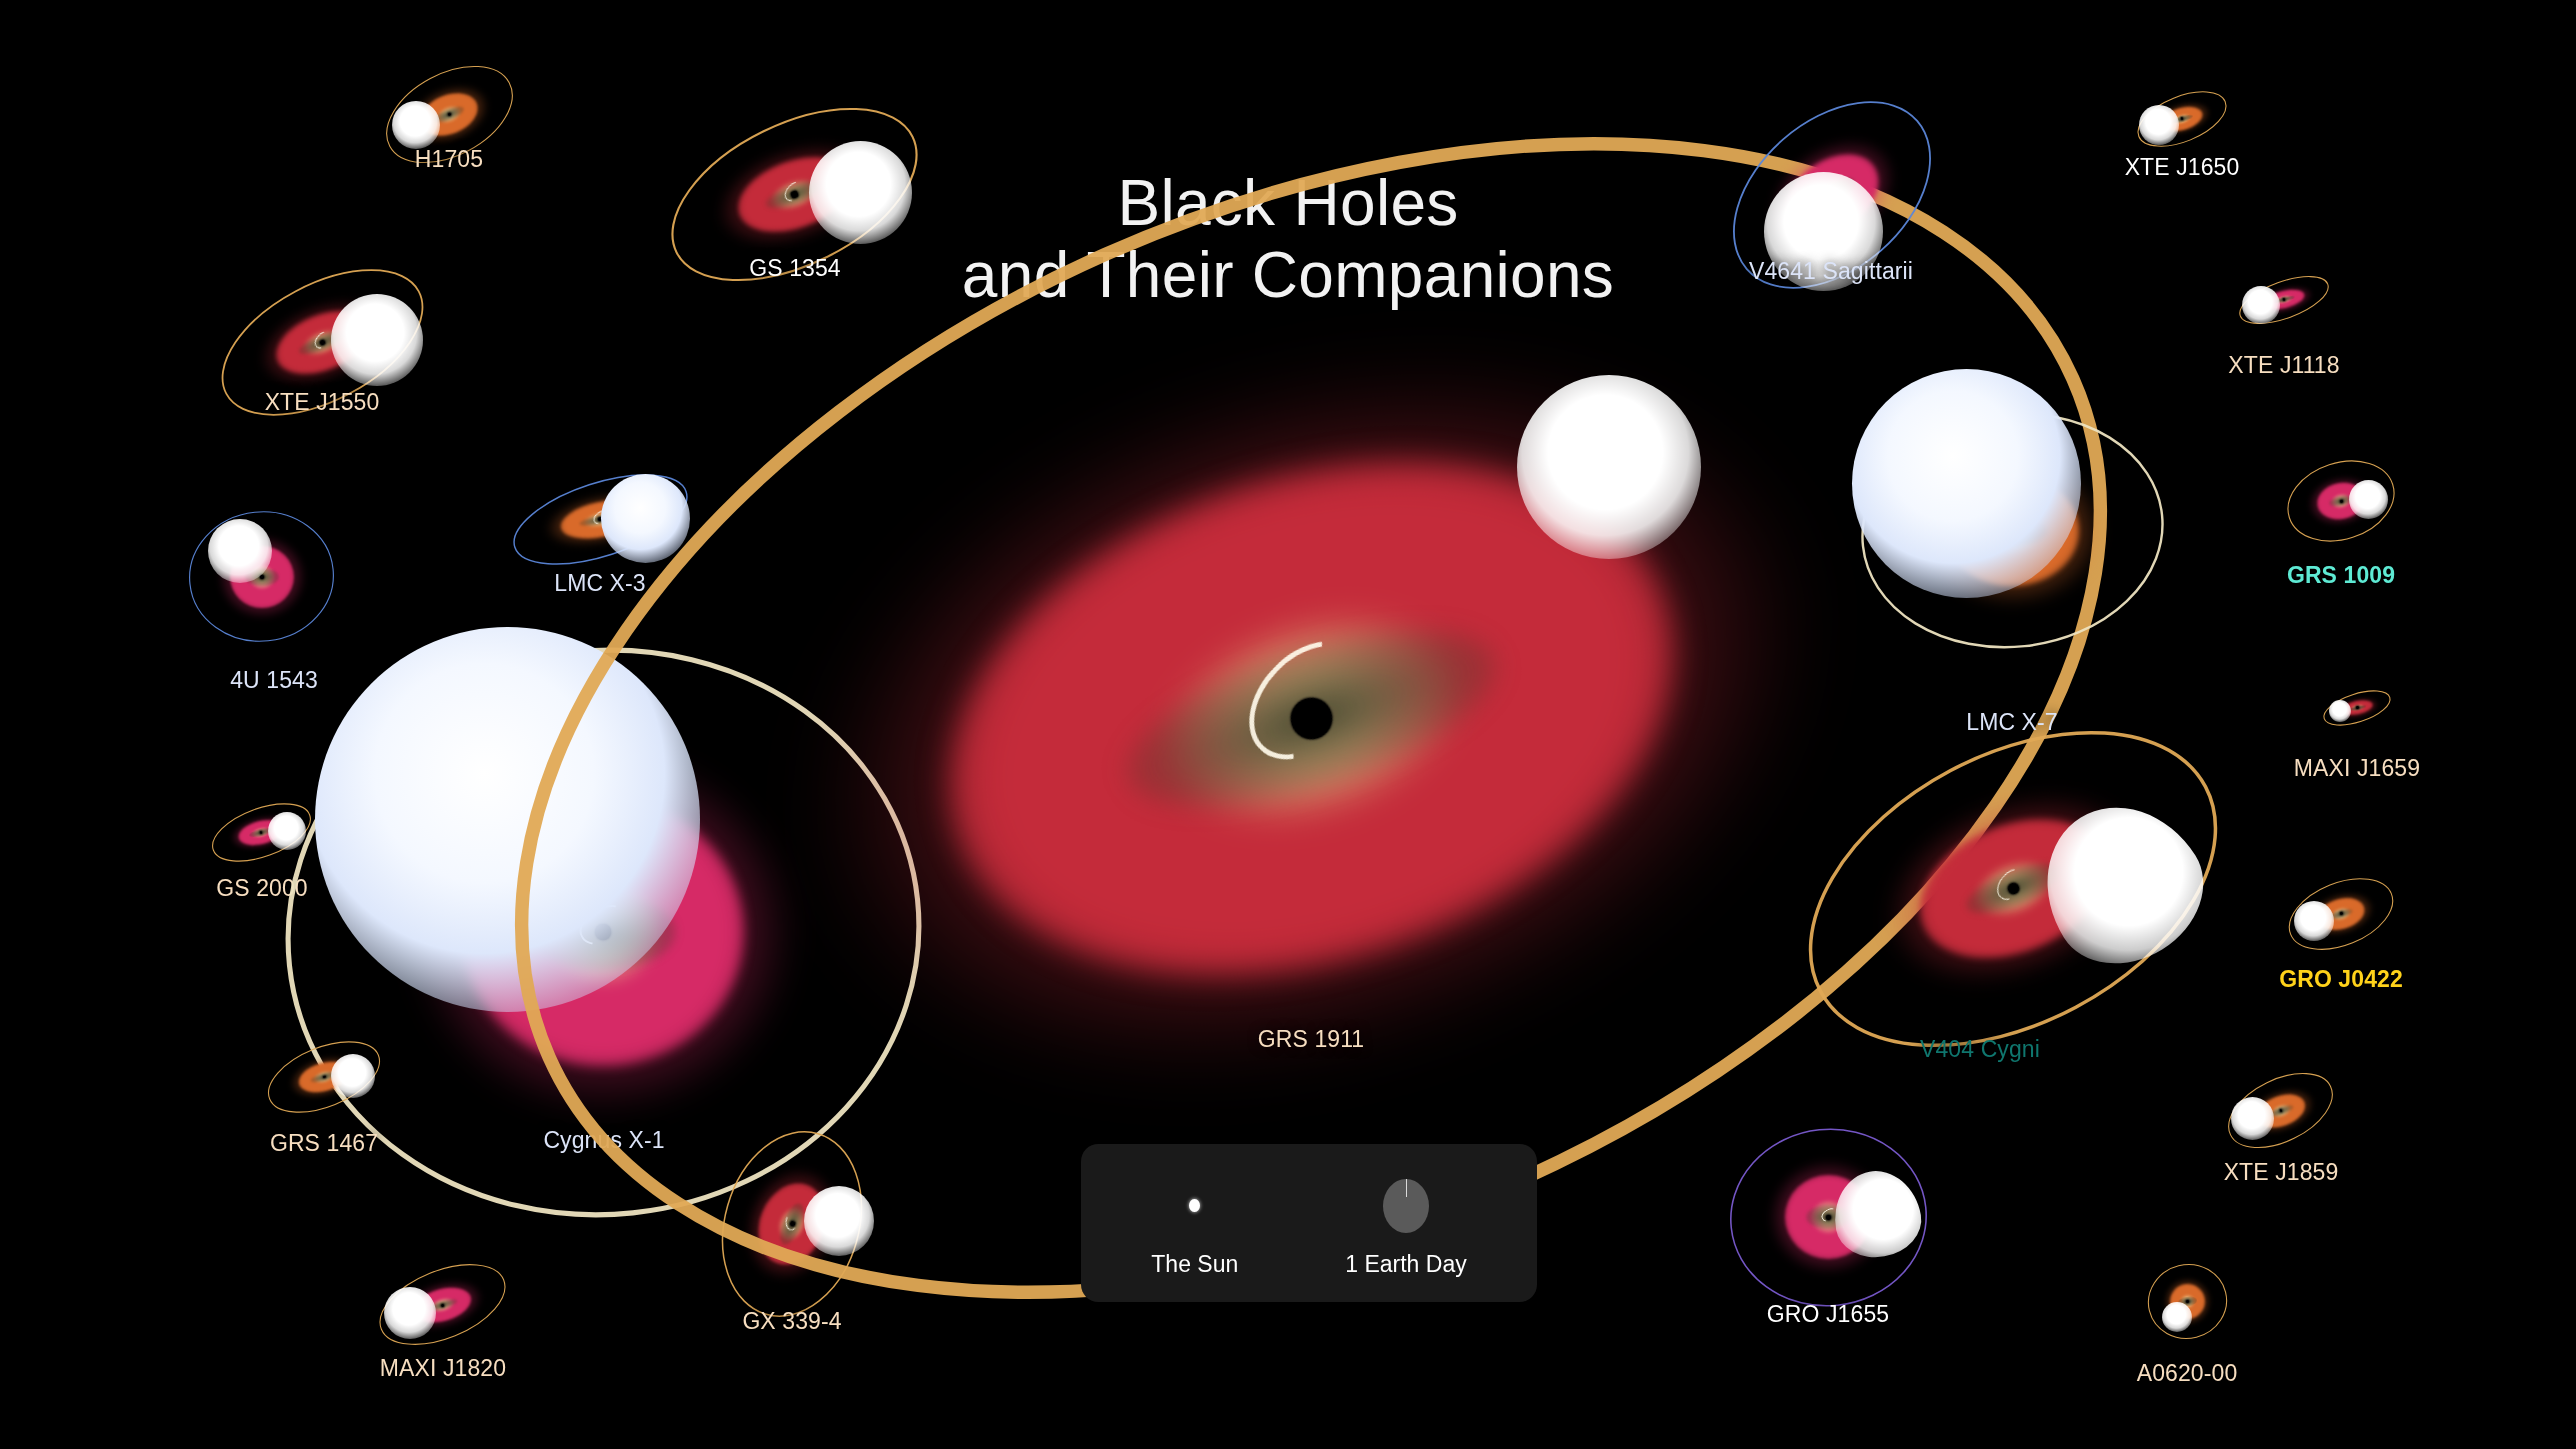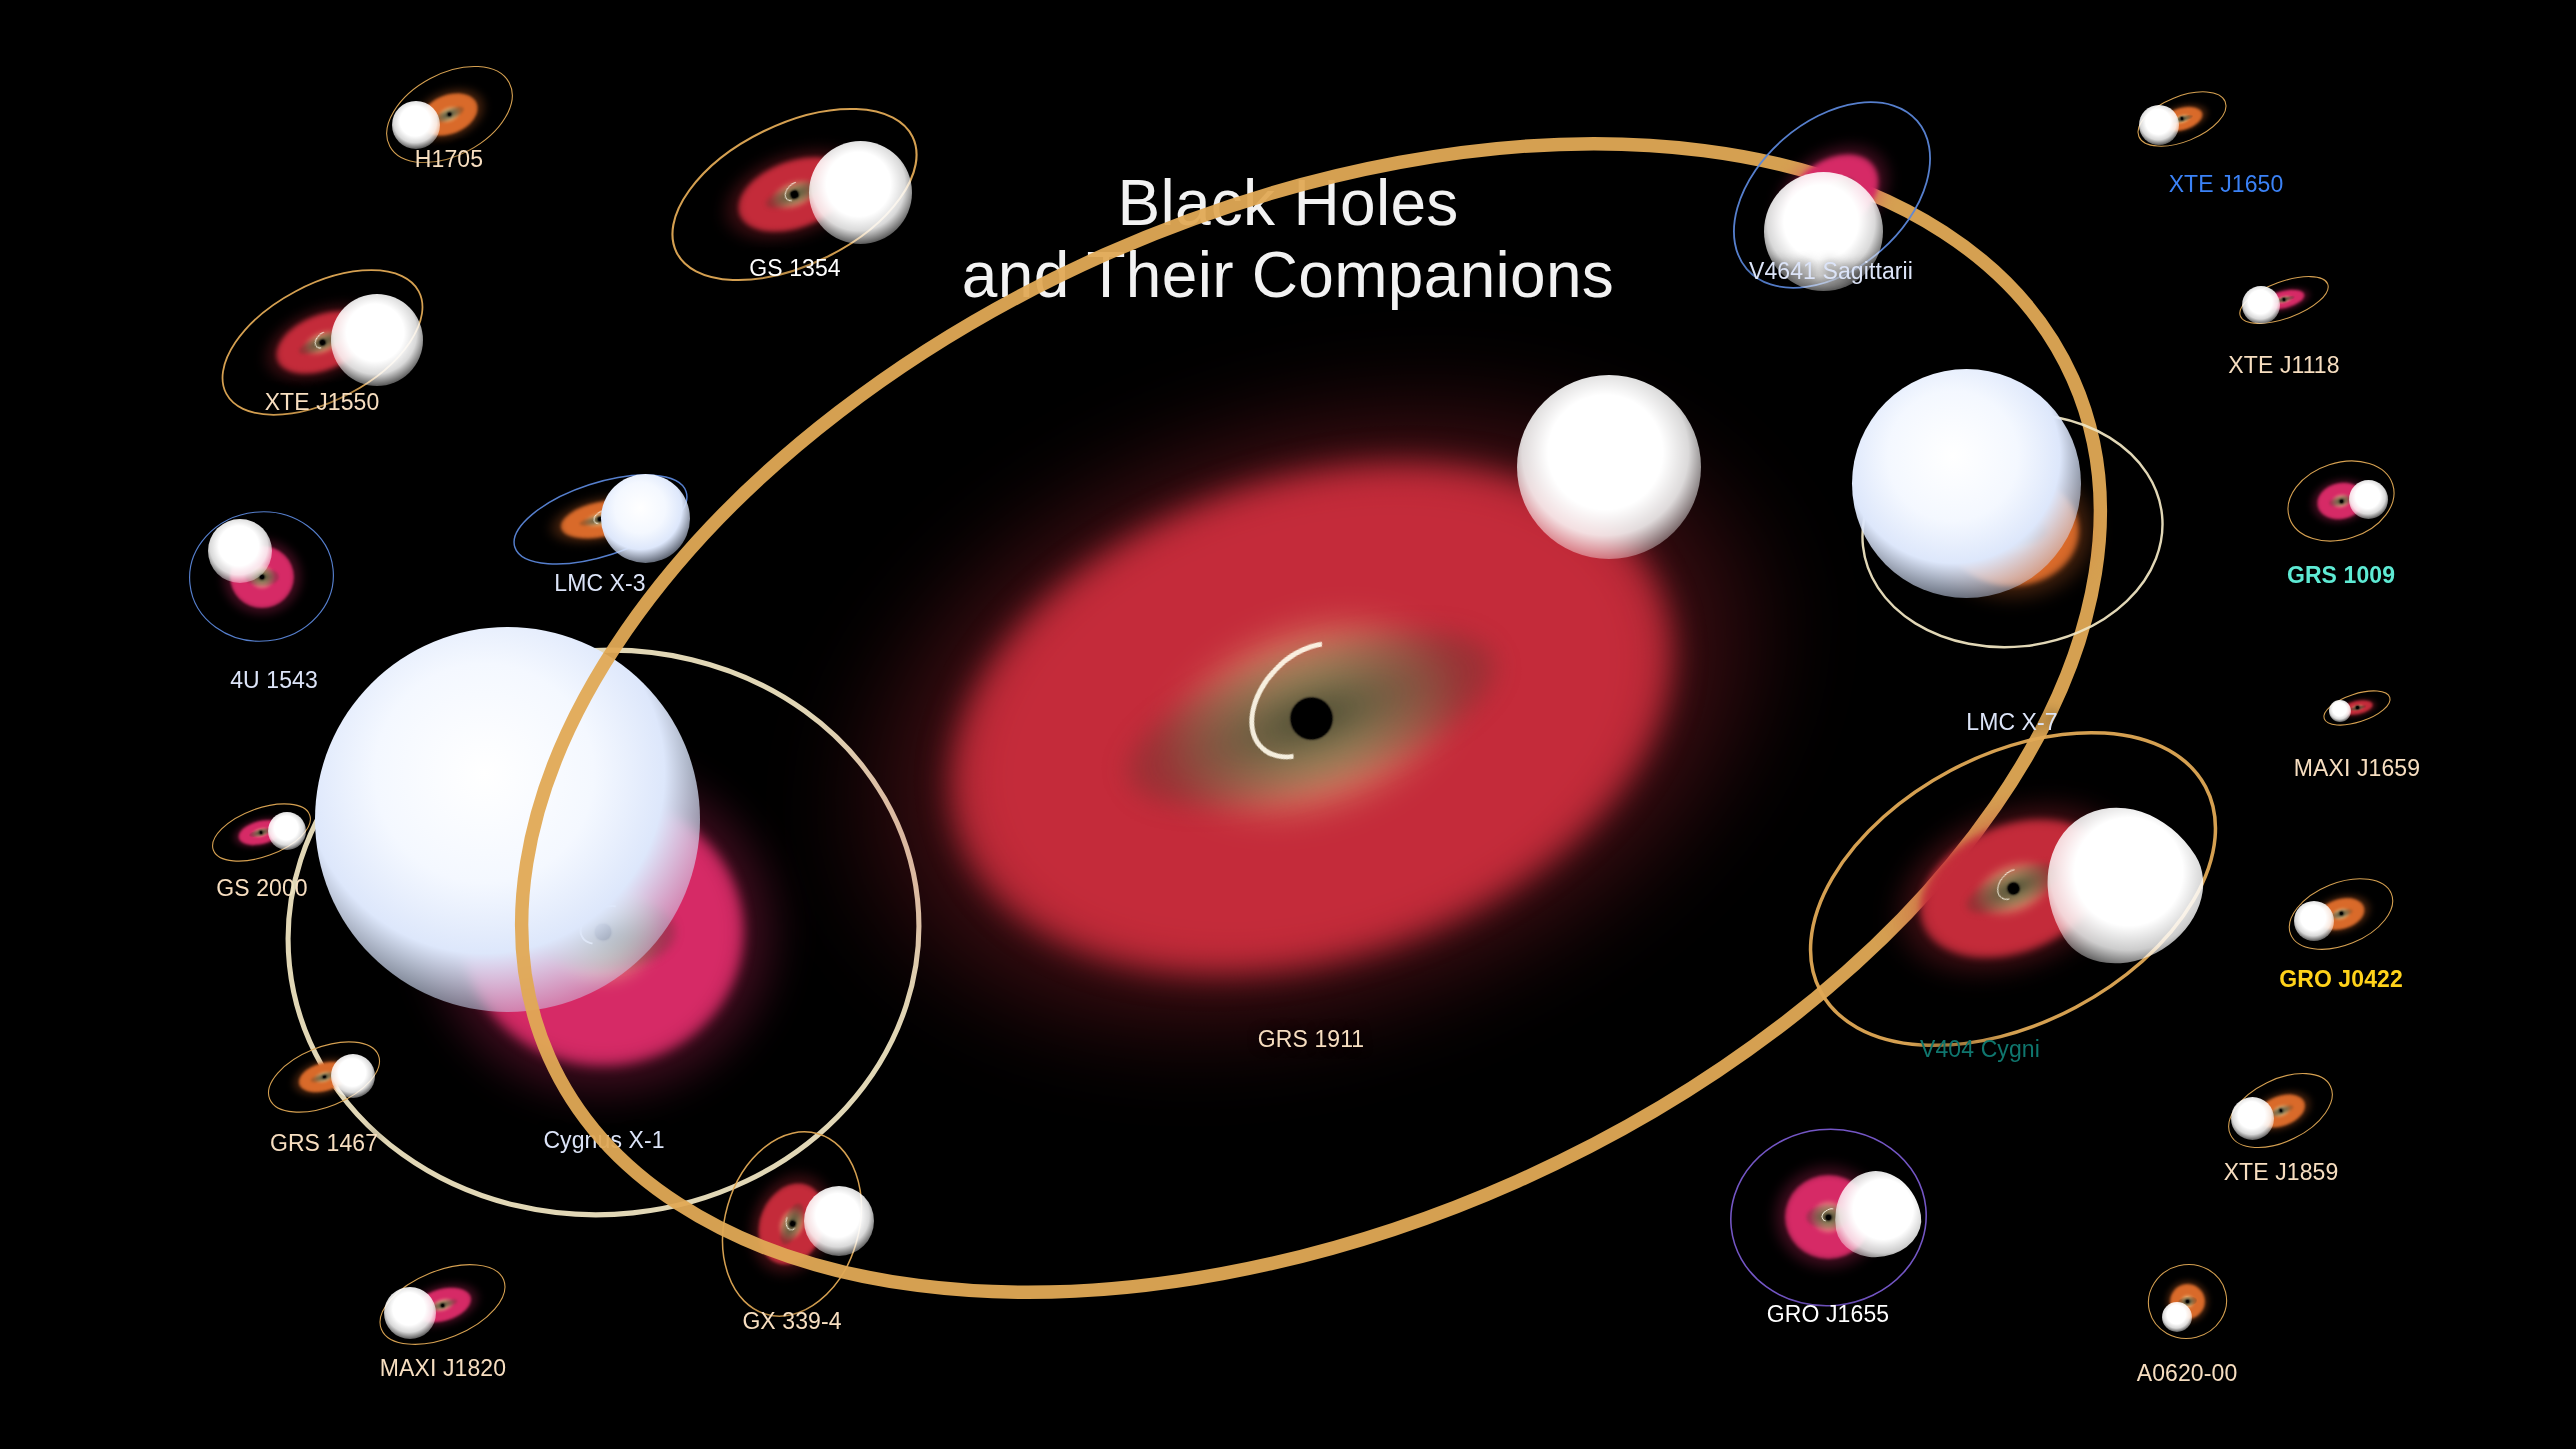"XTE J1650" div.label { color: #3b82f6 -> #ffffff; margin-left: 44px -> none; top: 171px -> 154px }
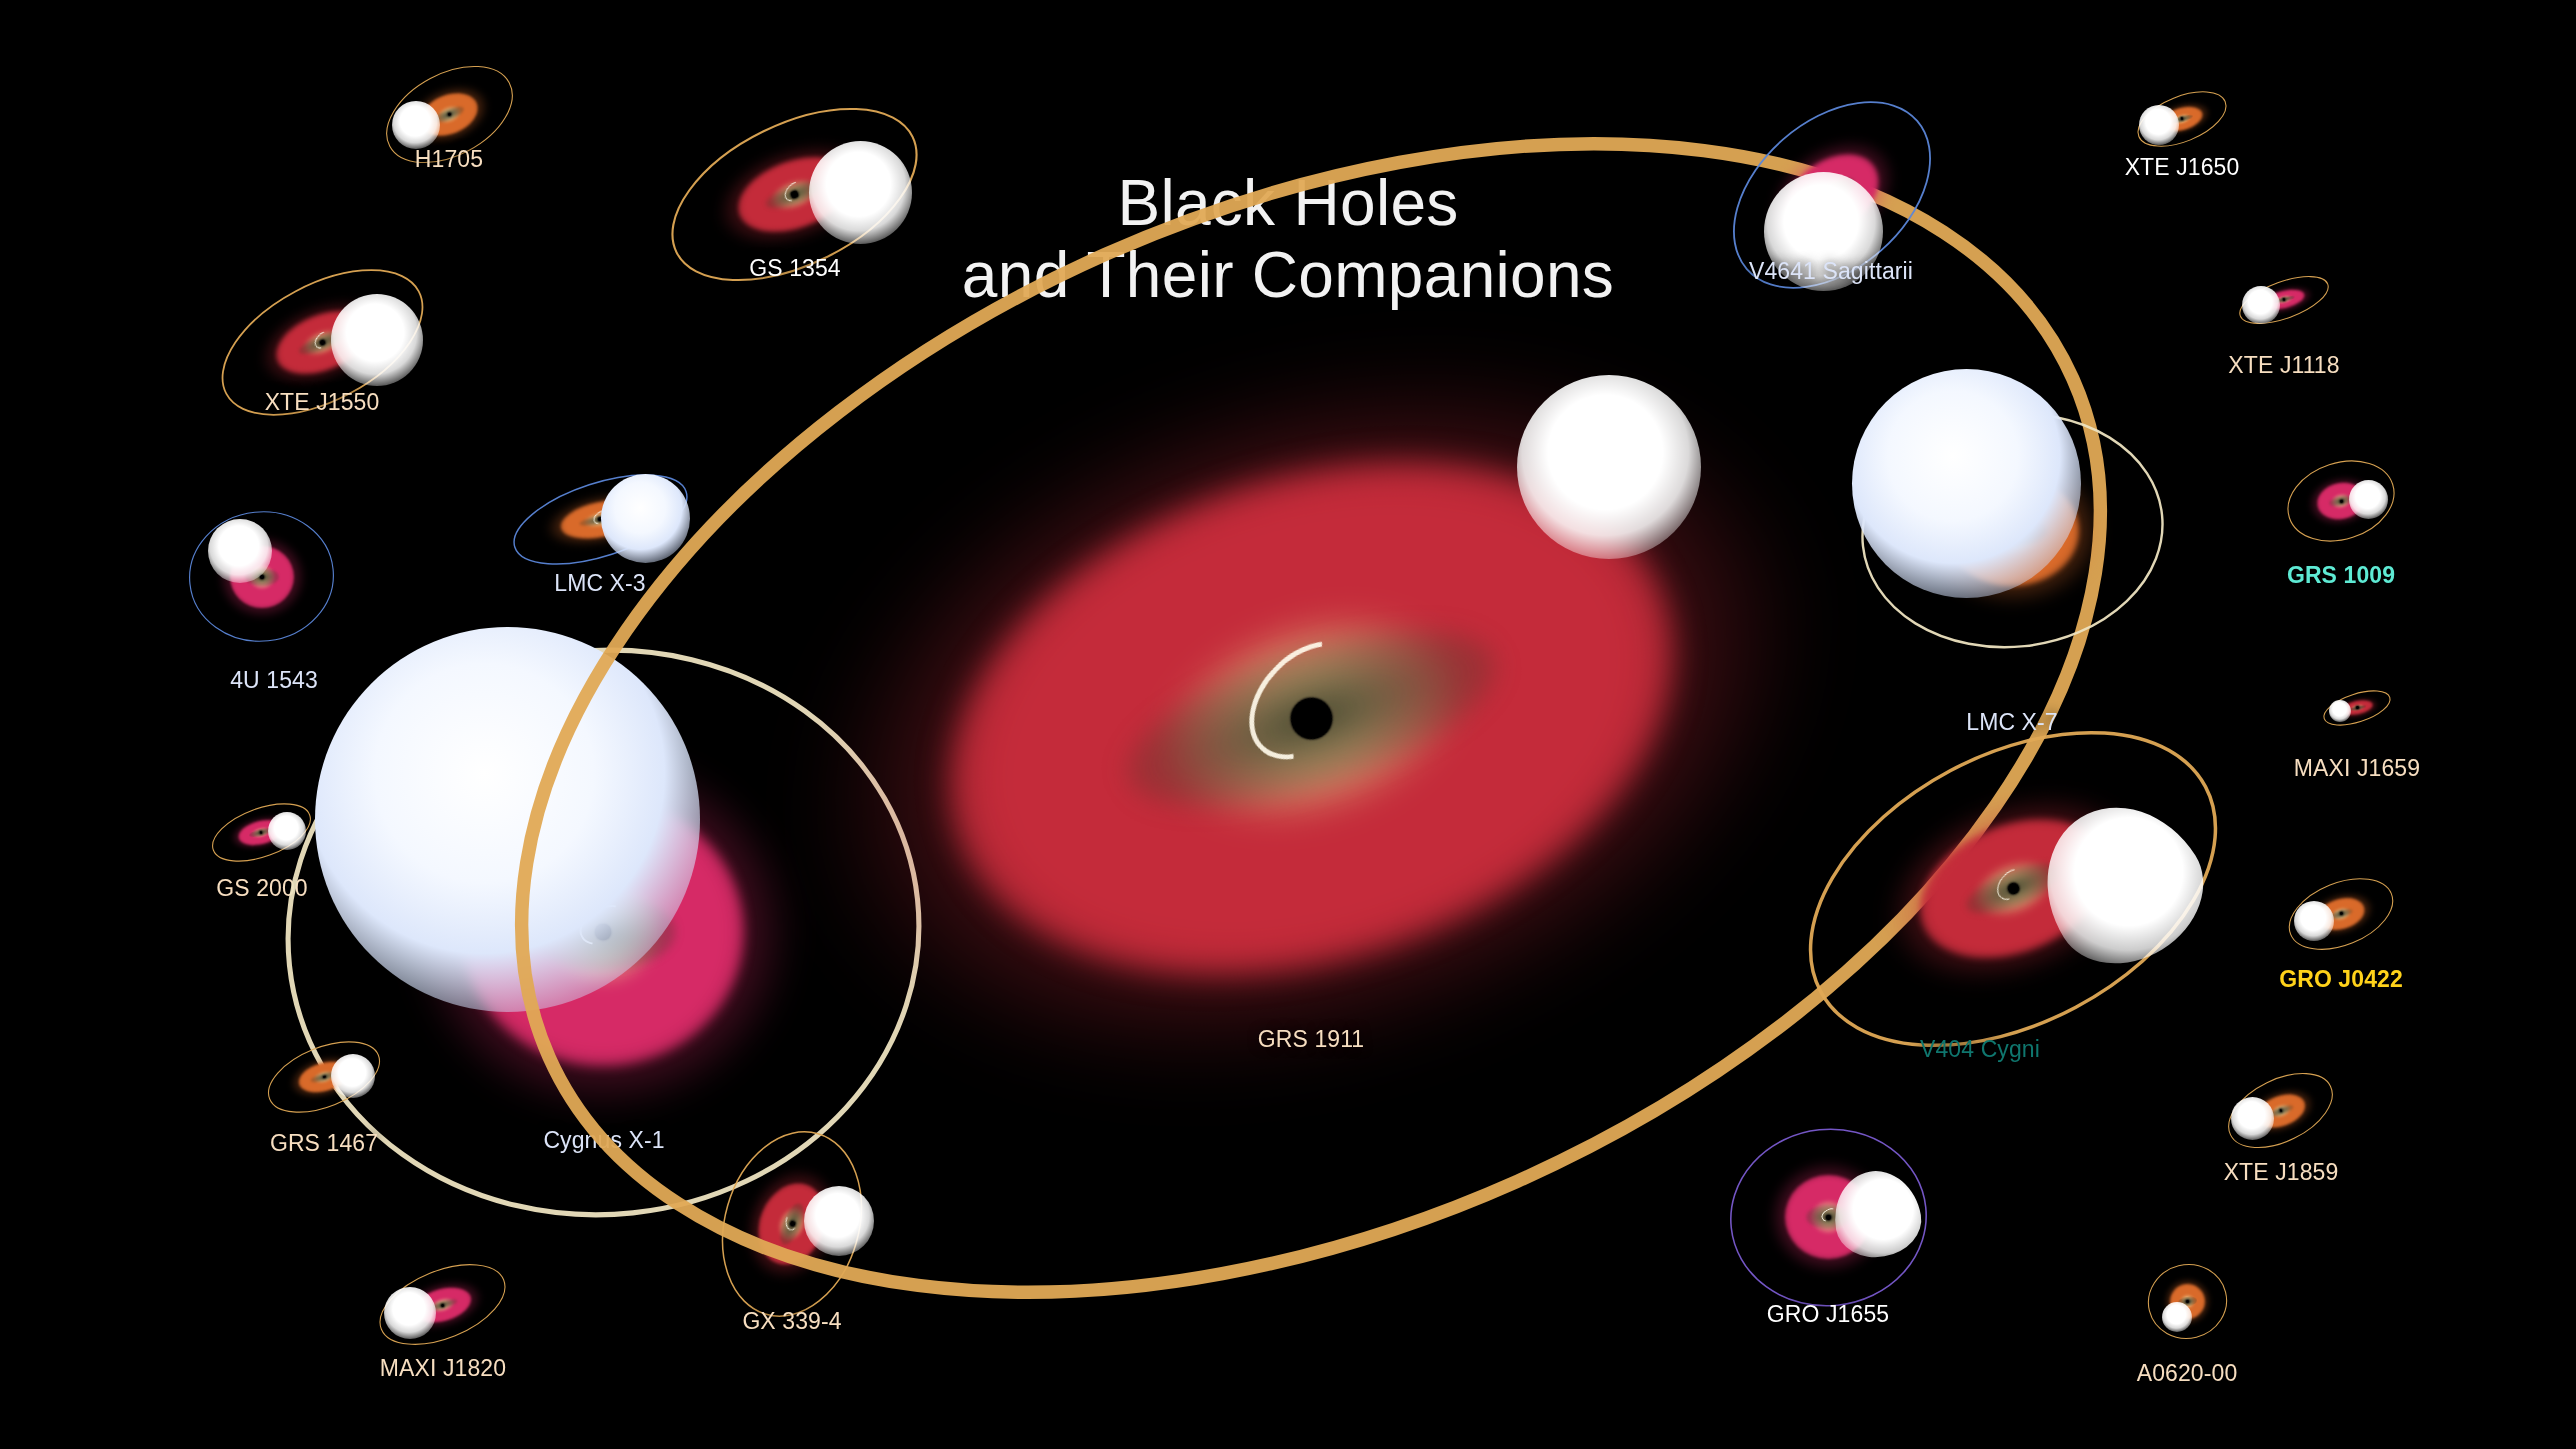"The Sun" div.legend { html: none -> <div> <div> <div> <div></div> </div> <div>The Sun</div> </div> <div> <div> <div></div> </div> <div>1 Earth Day</div> </div> </div> }
